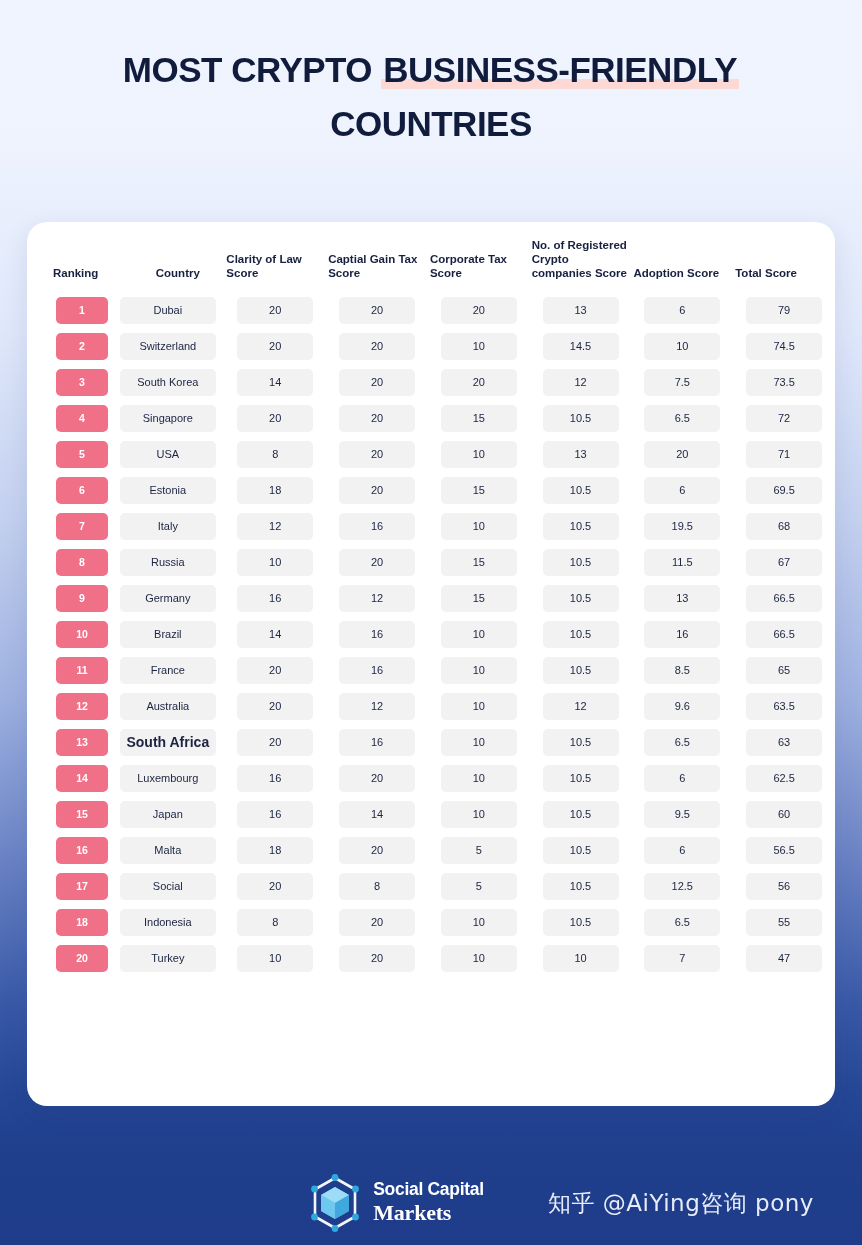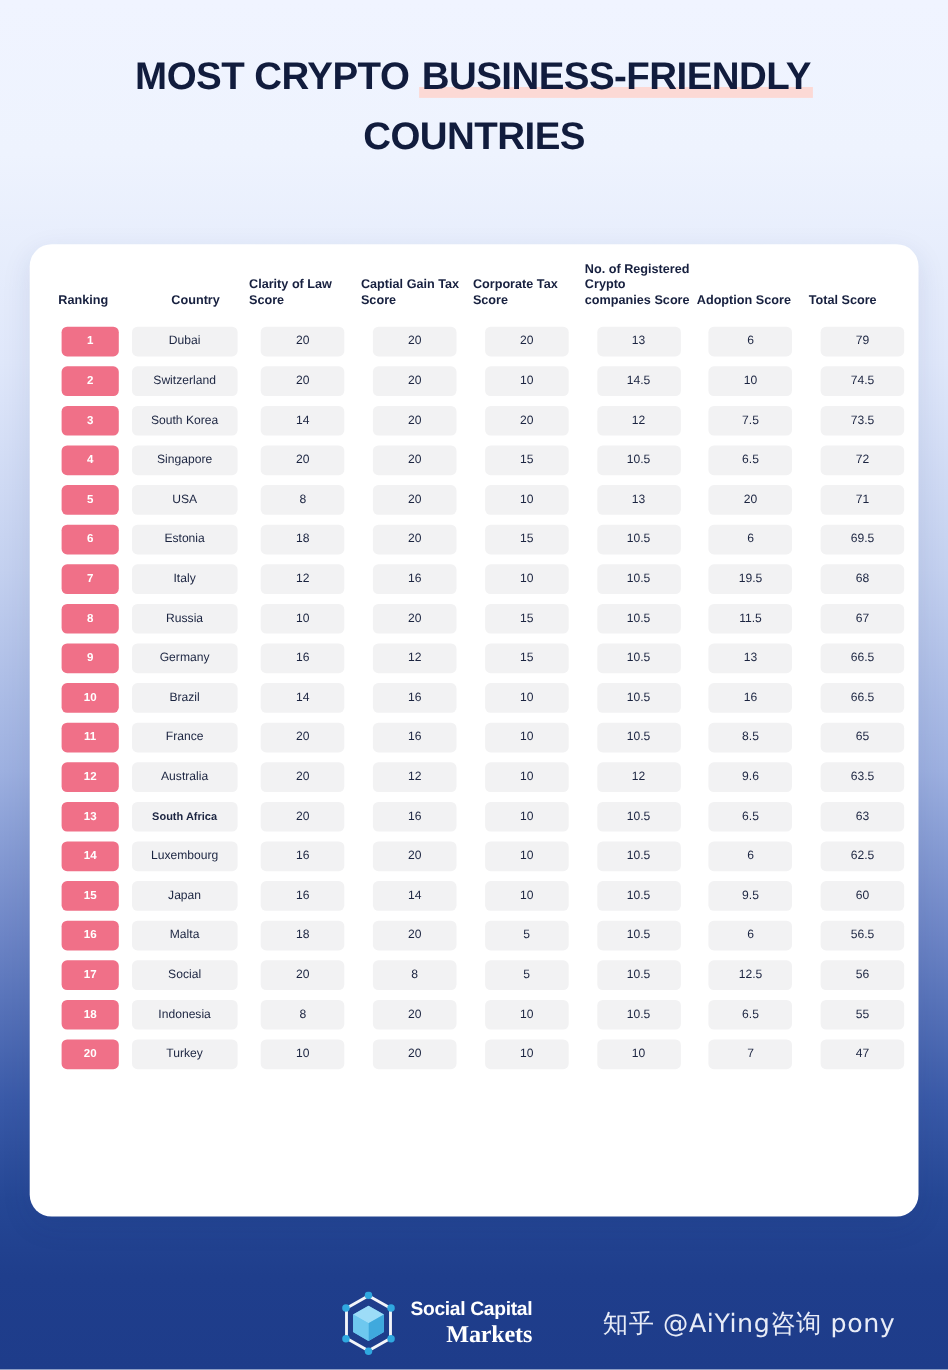"South Africa" .pill.country.tight { font-size: 10px -> 14px }
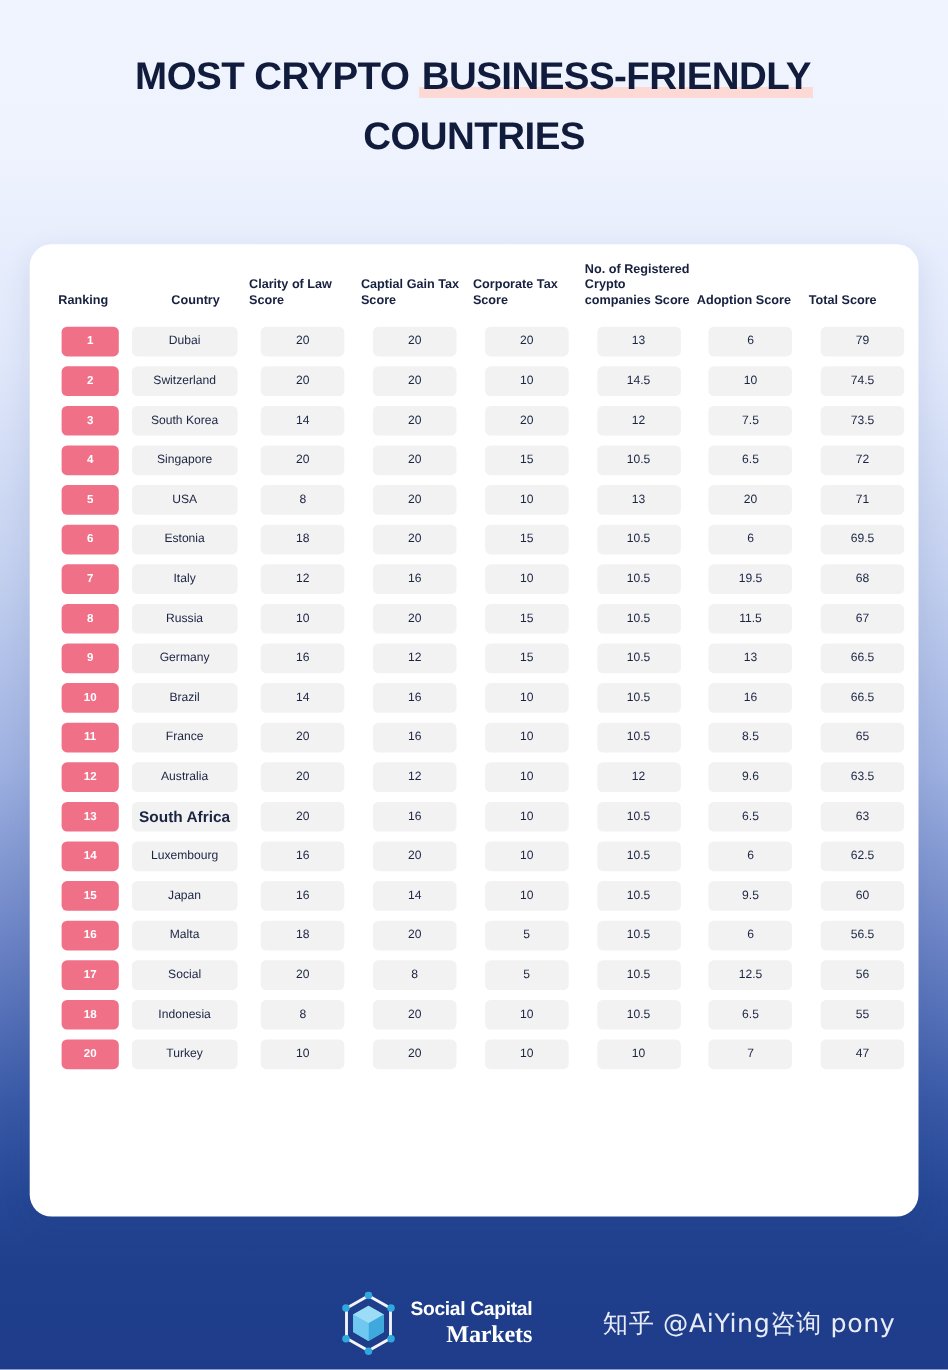"Social Capital" .logo-block { text-align: right -> none }
